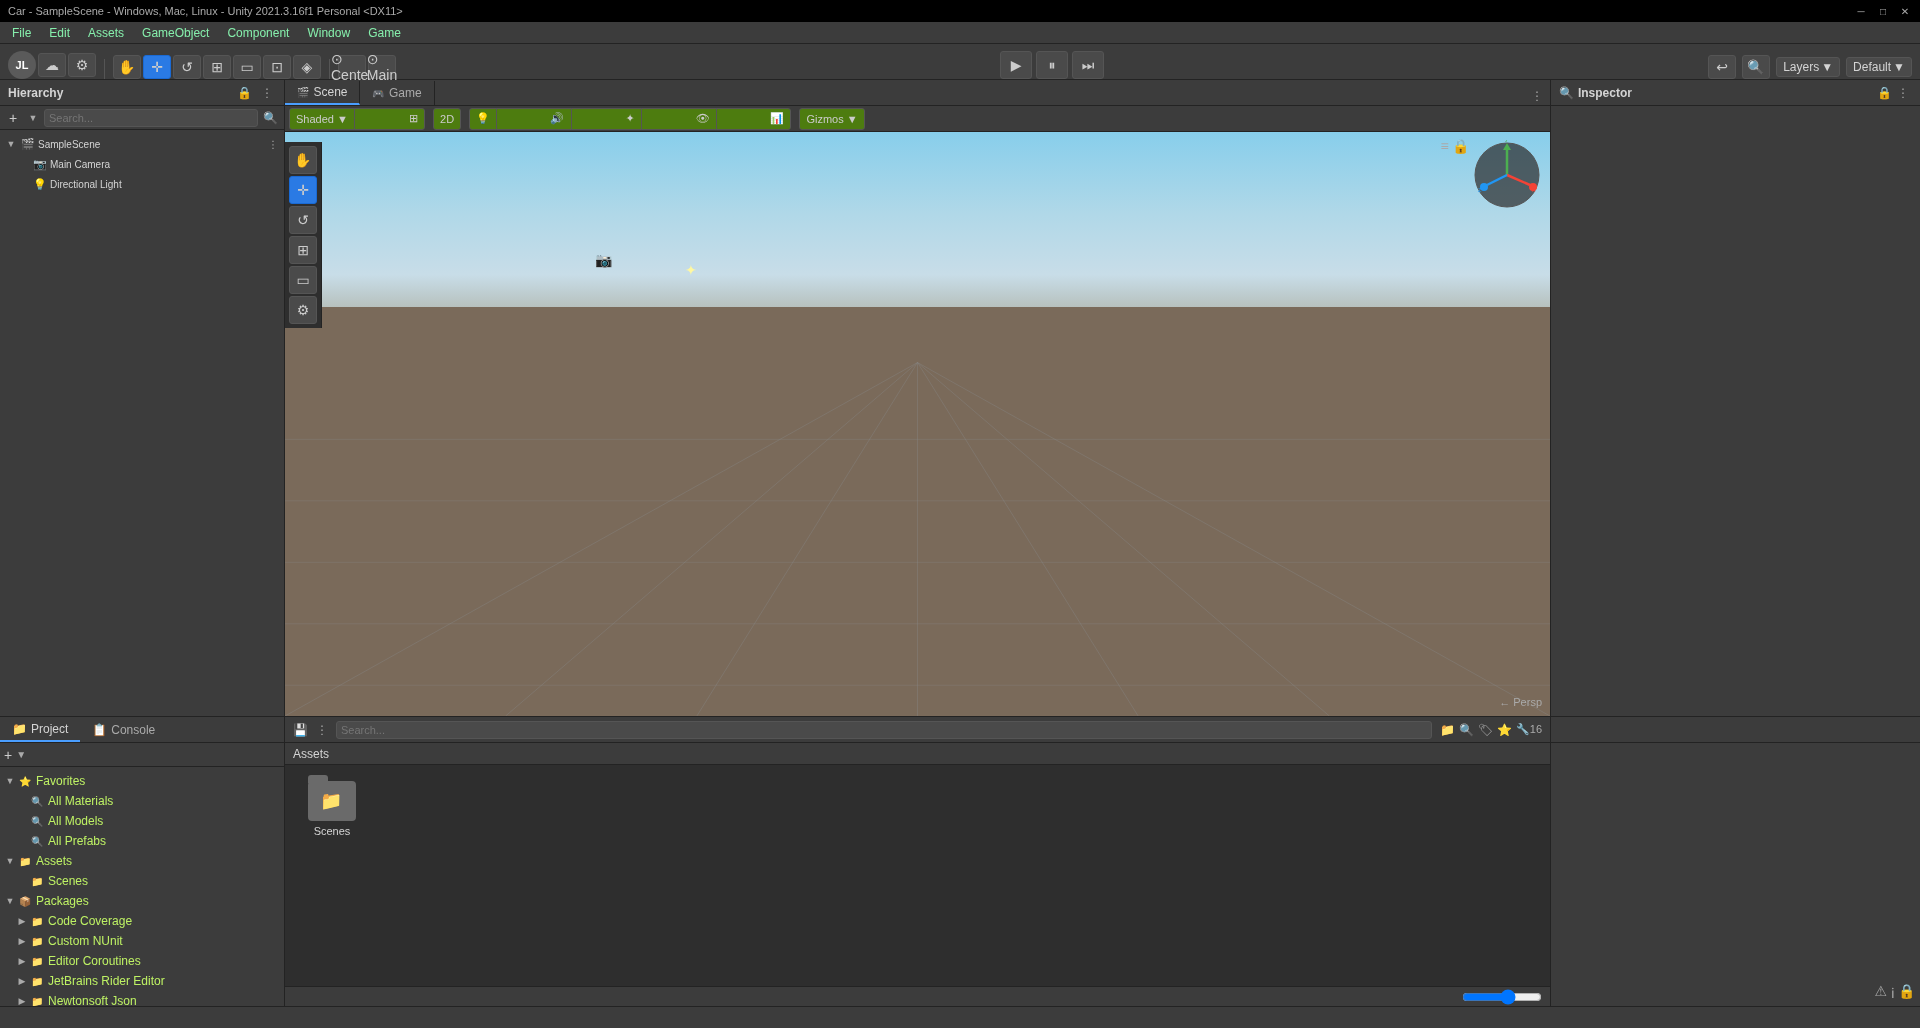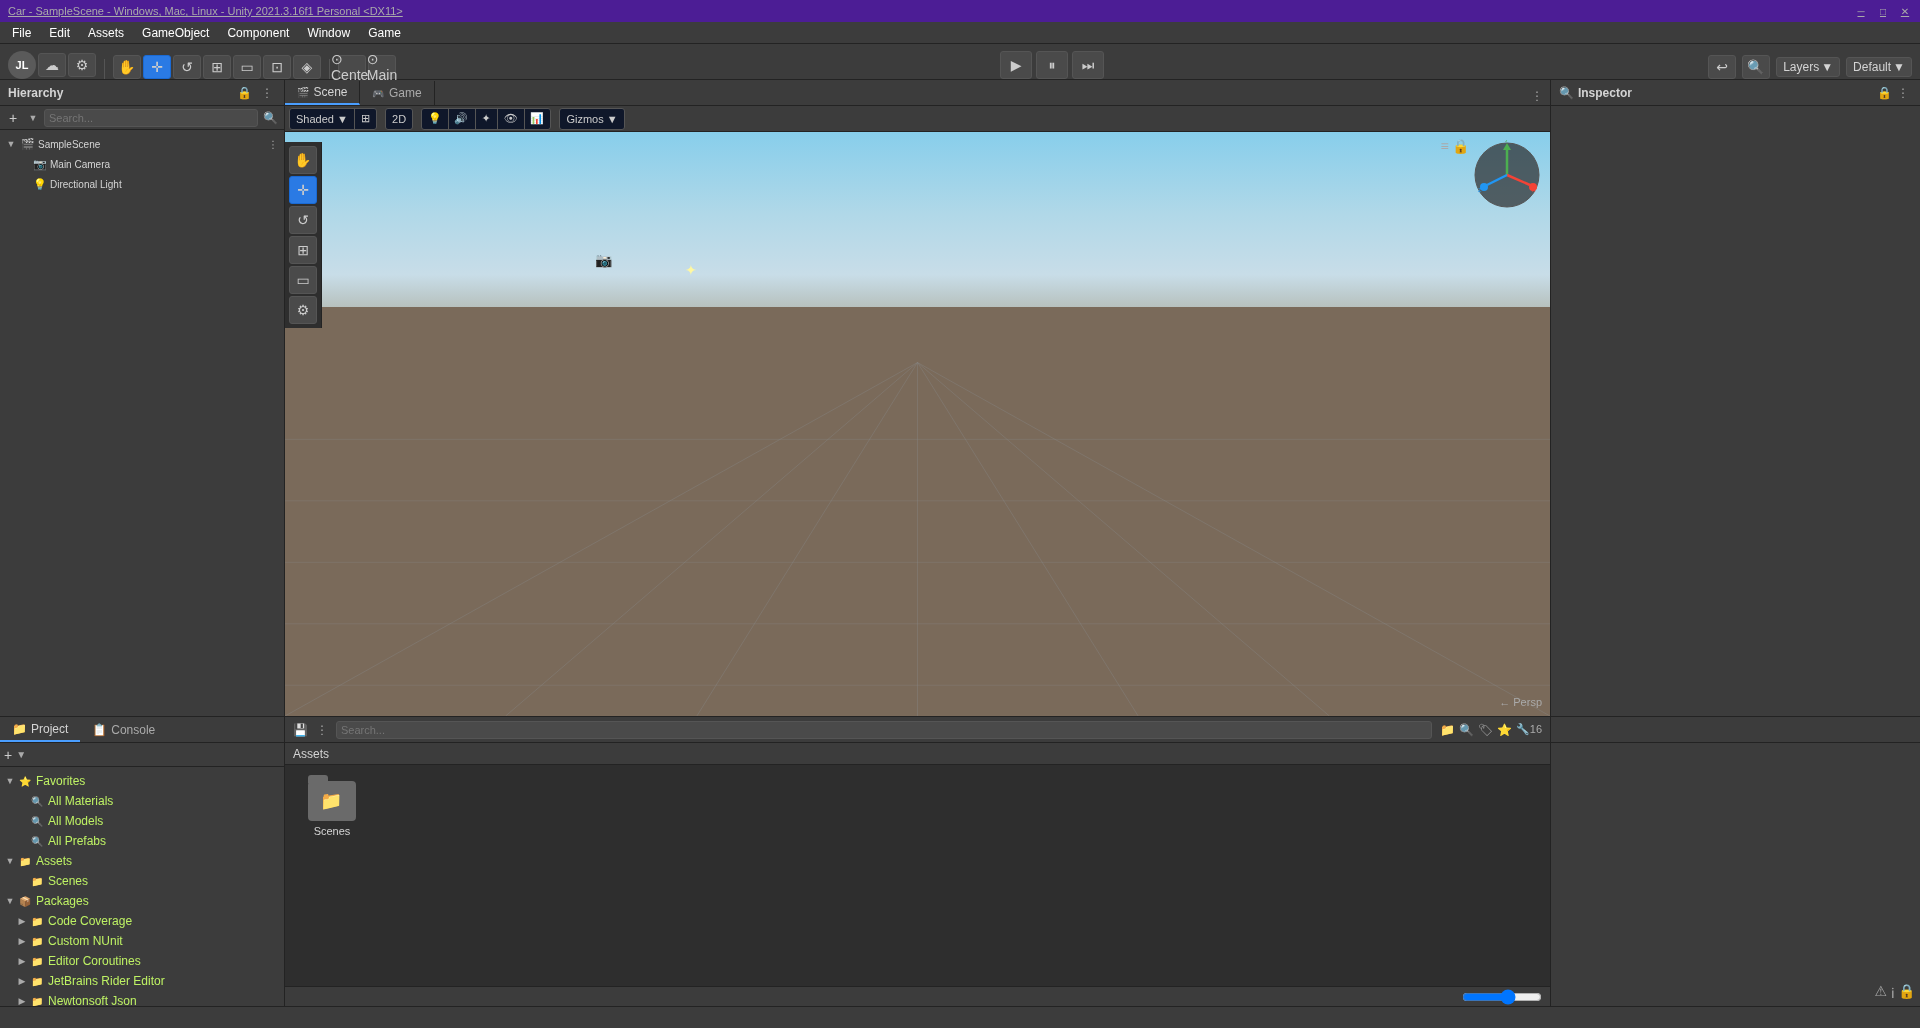"Car - SampleScene - Windows," #title-bar { background: #4c1d95 -> #000000; text-decoration: underline -> none }
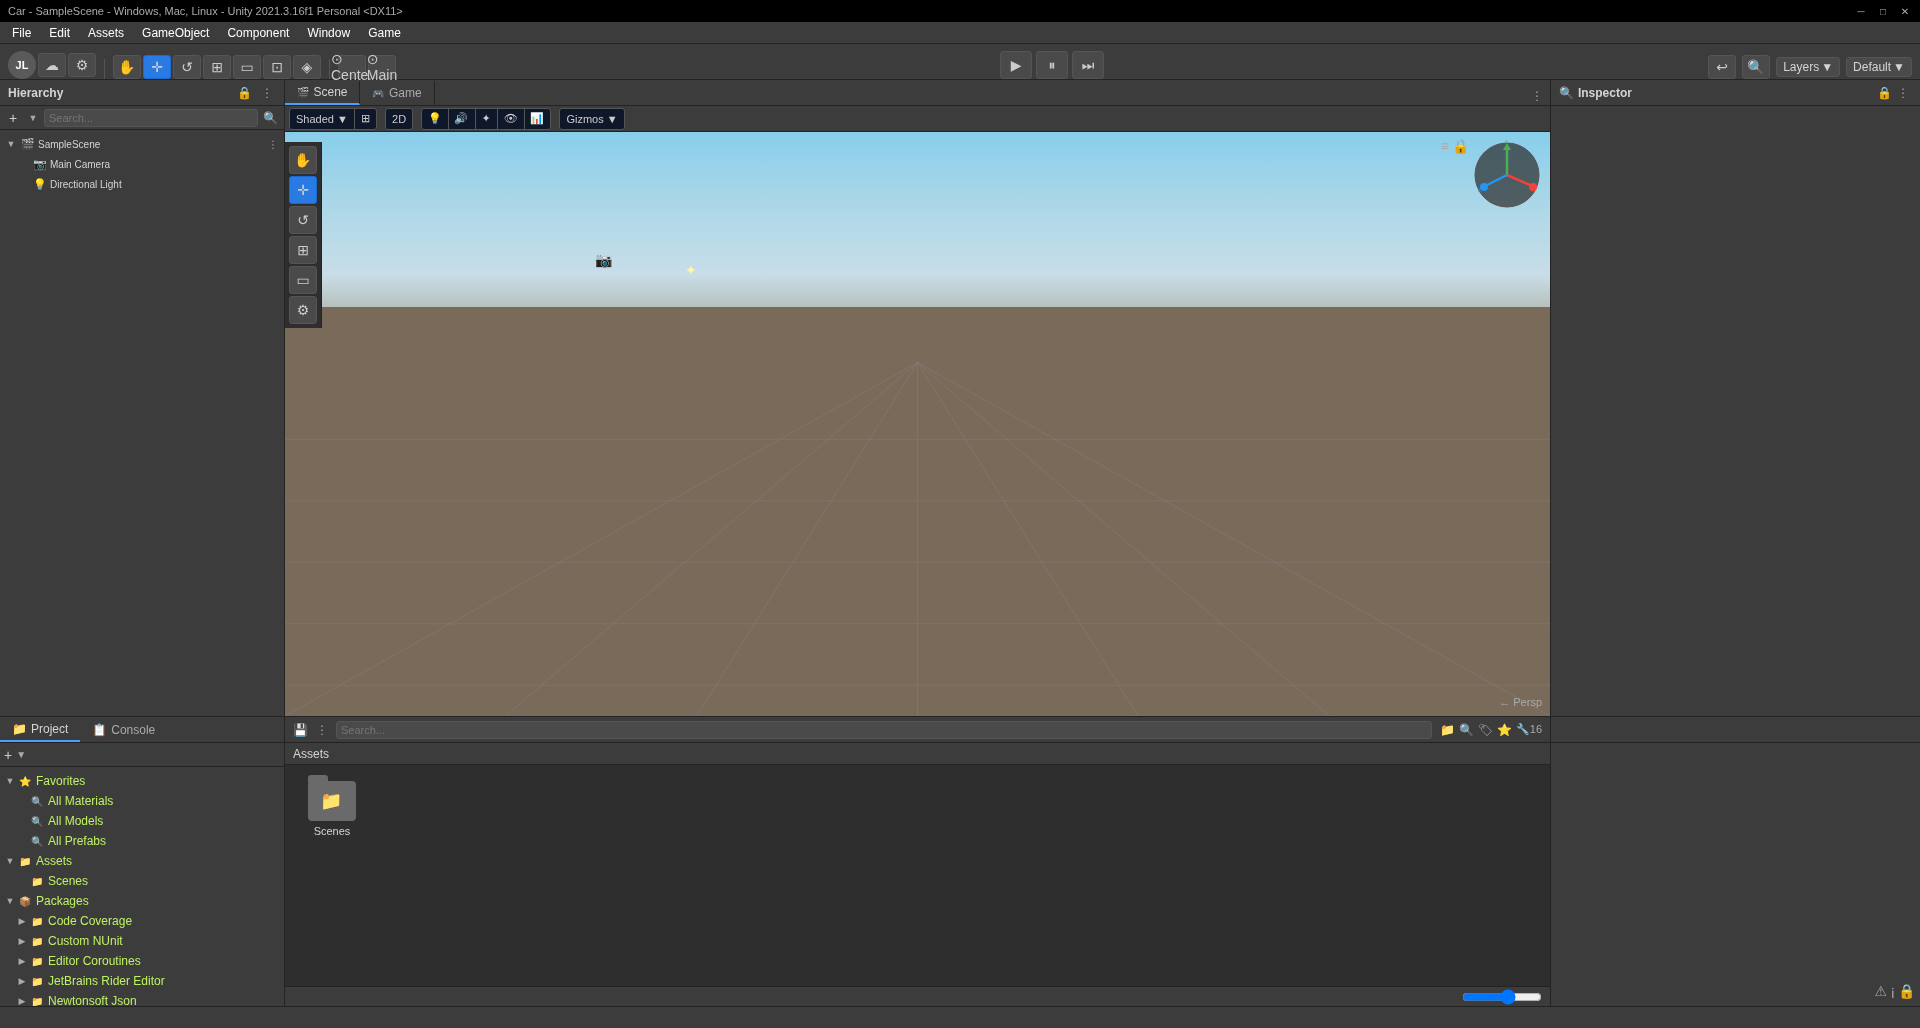"File" .menu-item { color: #ffffff -> #86efac }
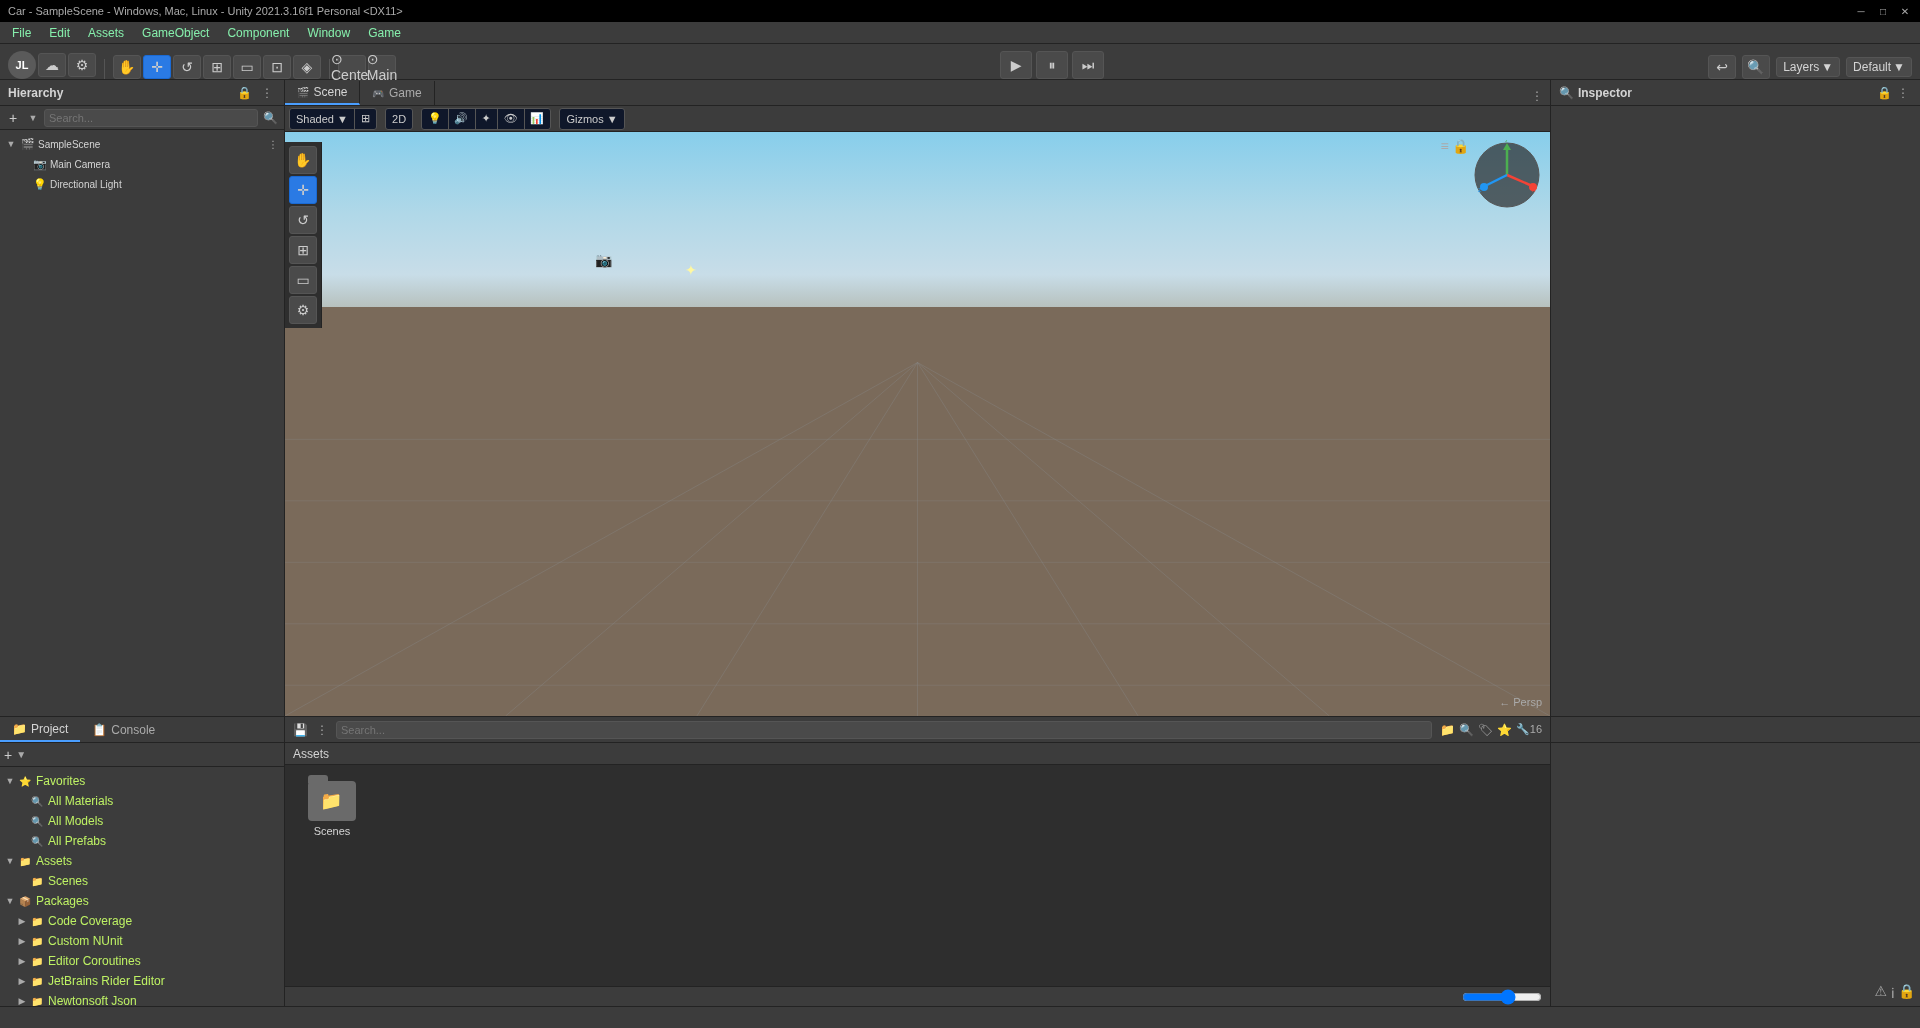"Shaded ▼" .scene-tb-group { background: #0f172a -> #4d7c0f; gap: none -> 48px }
